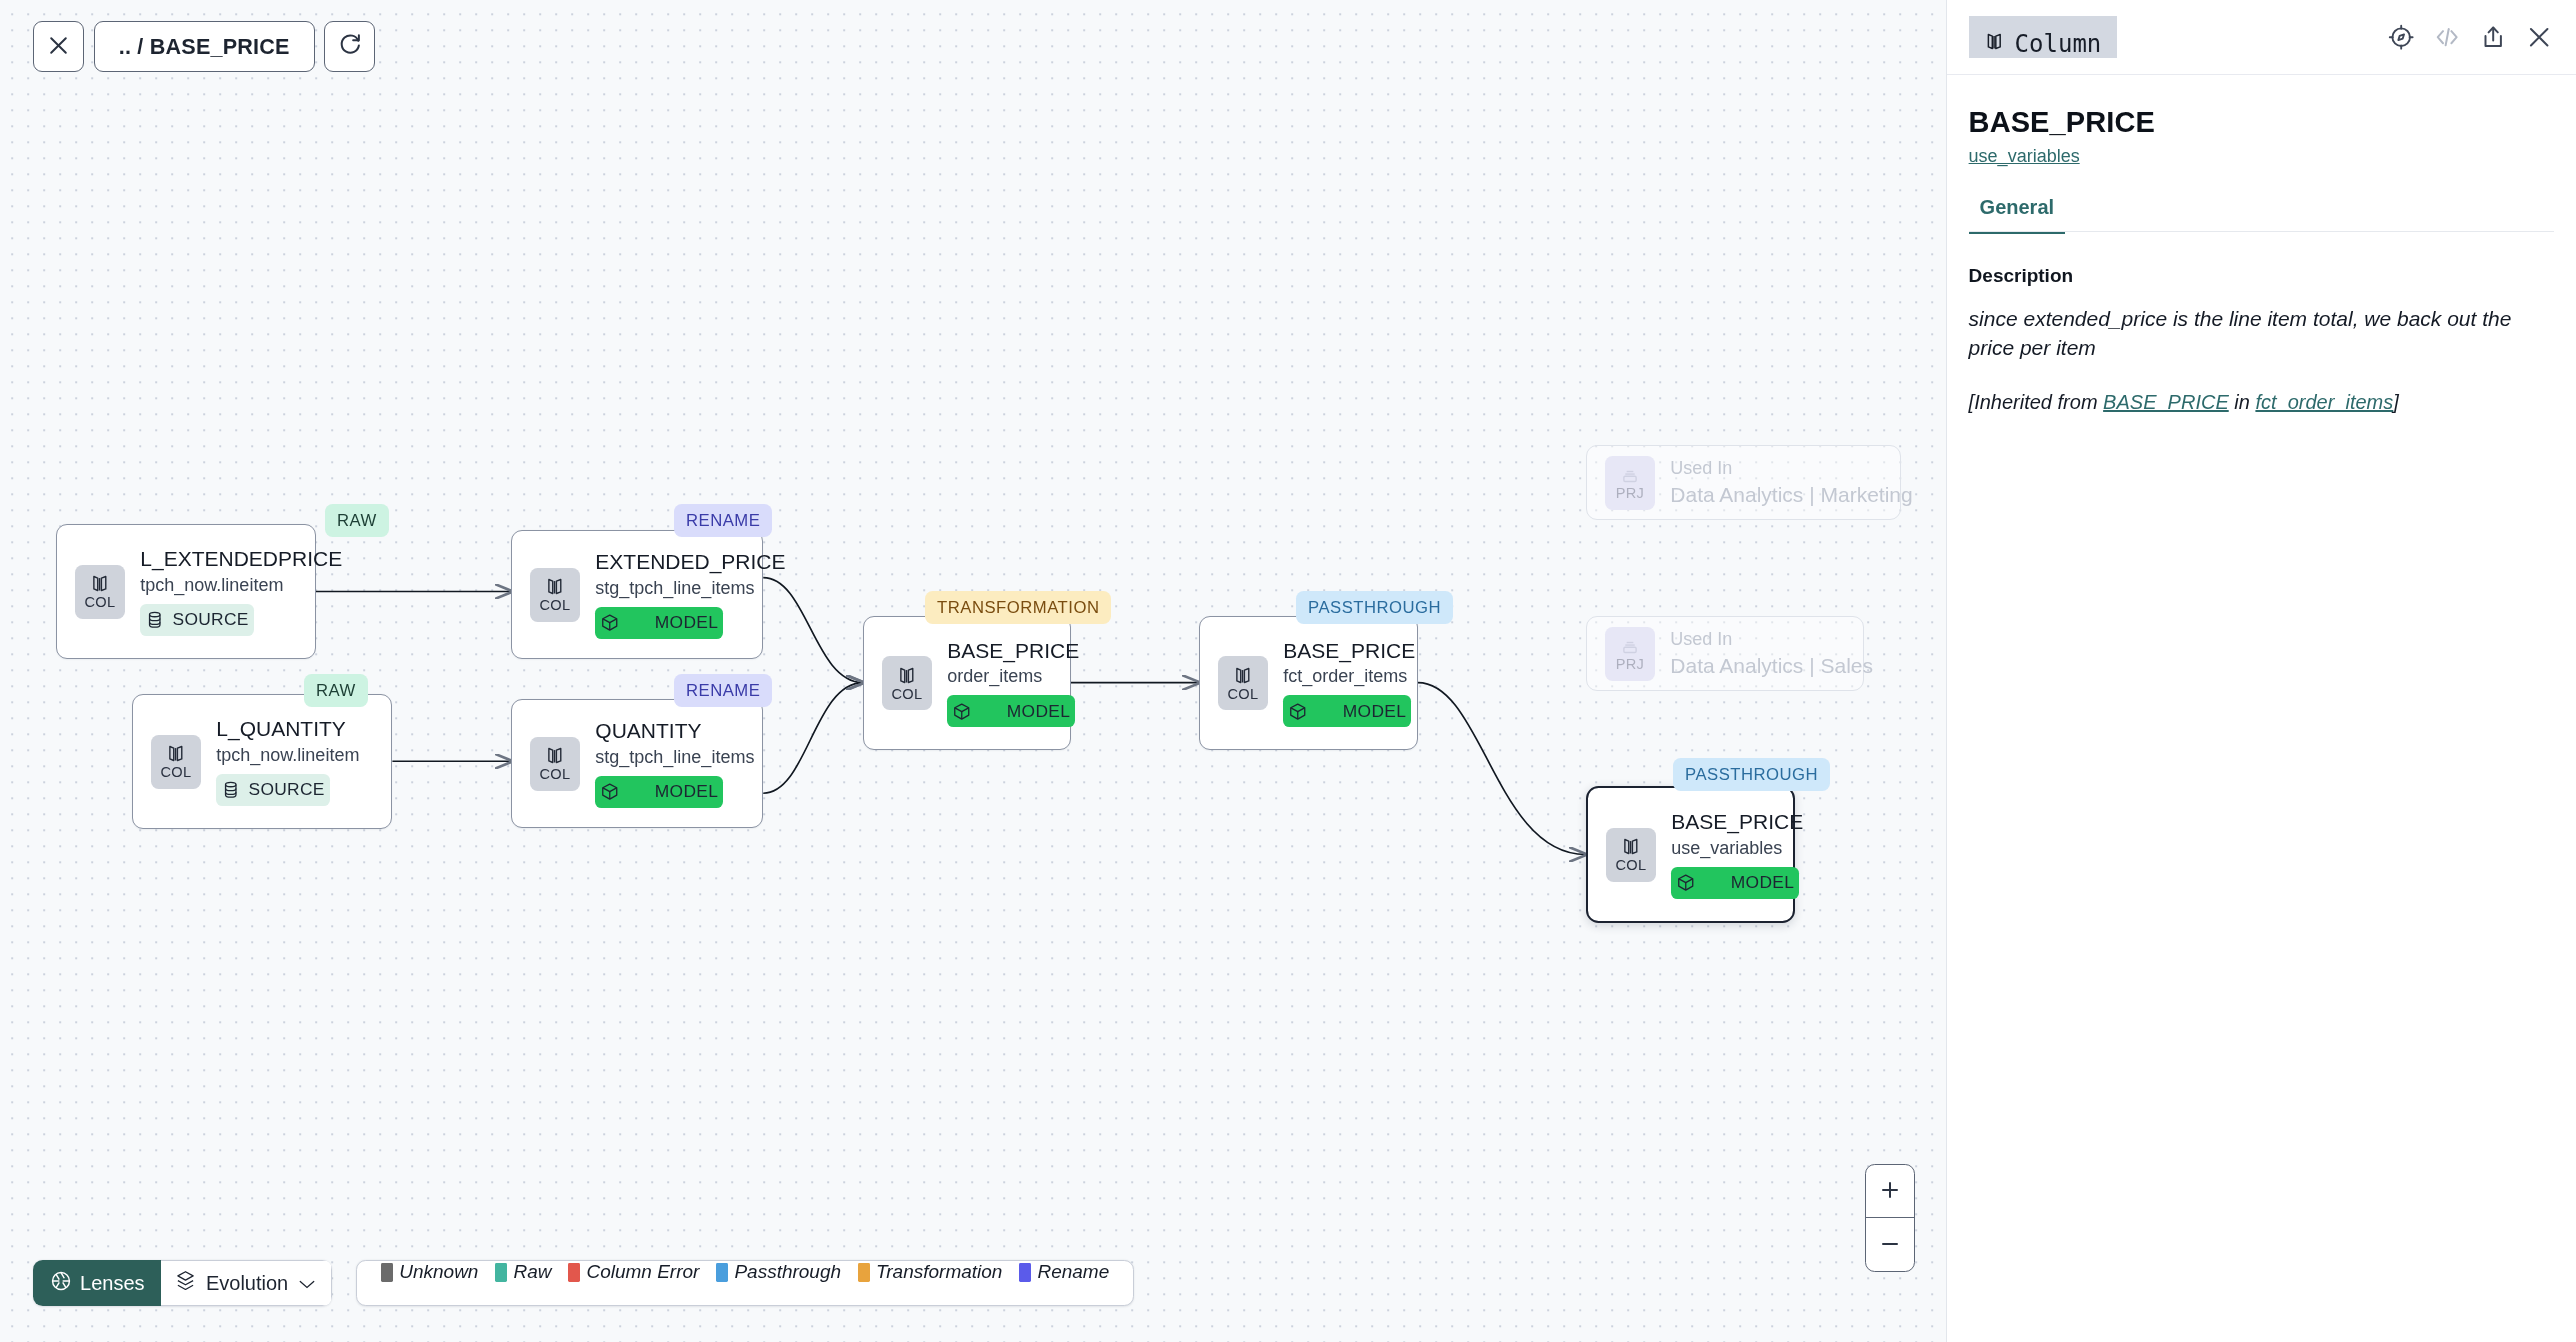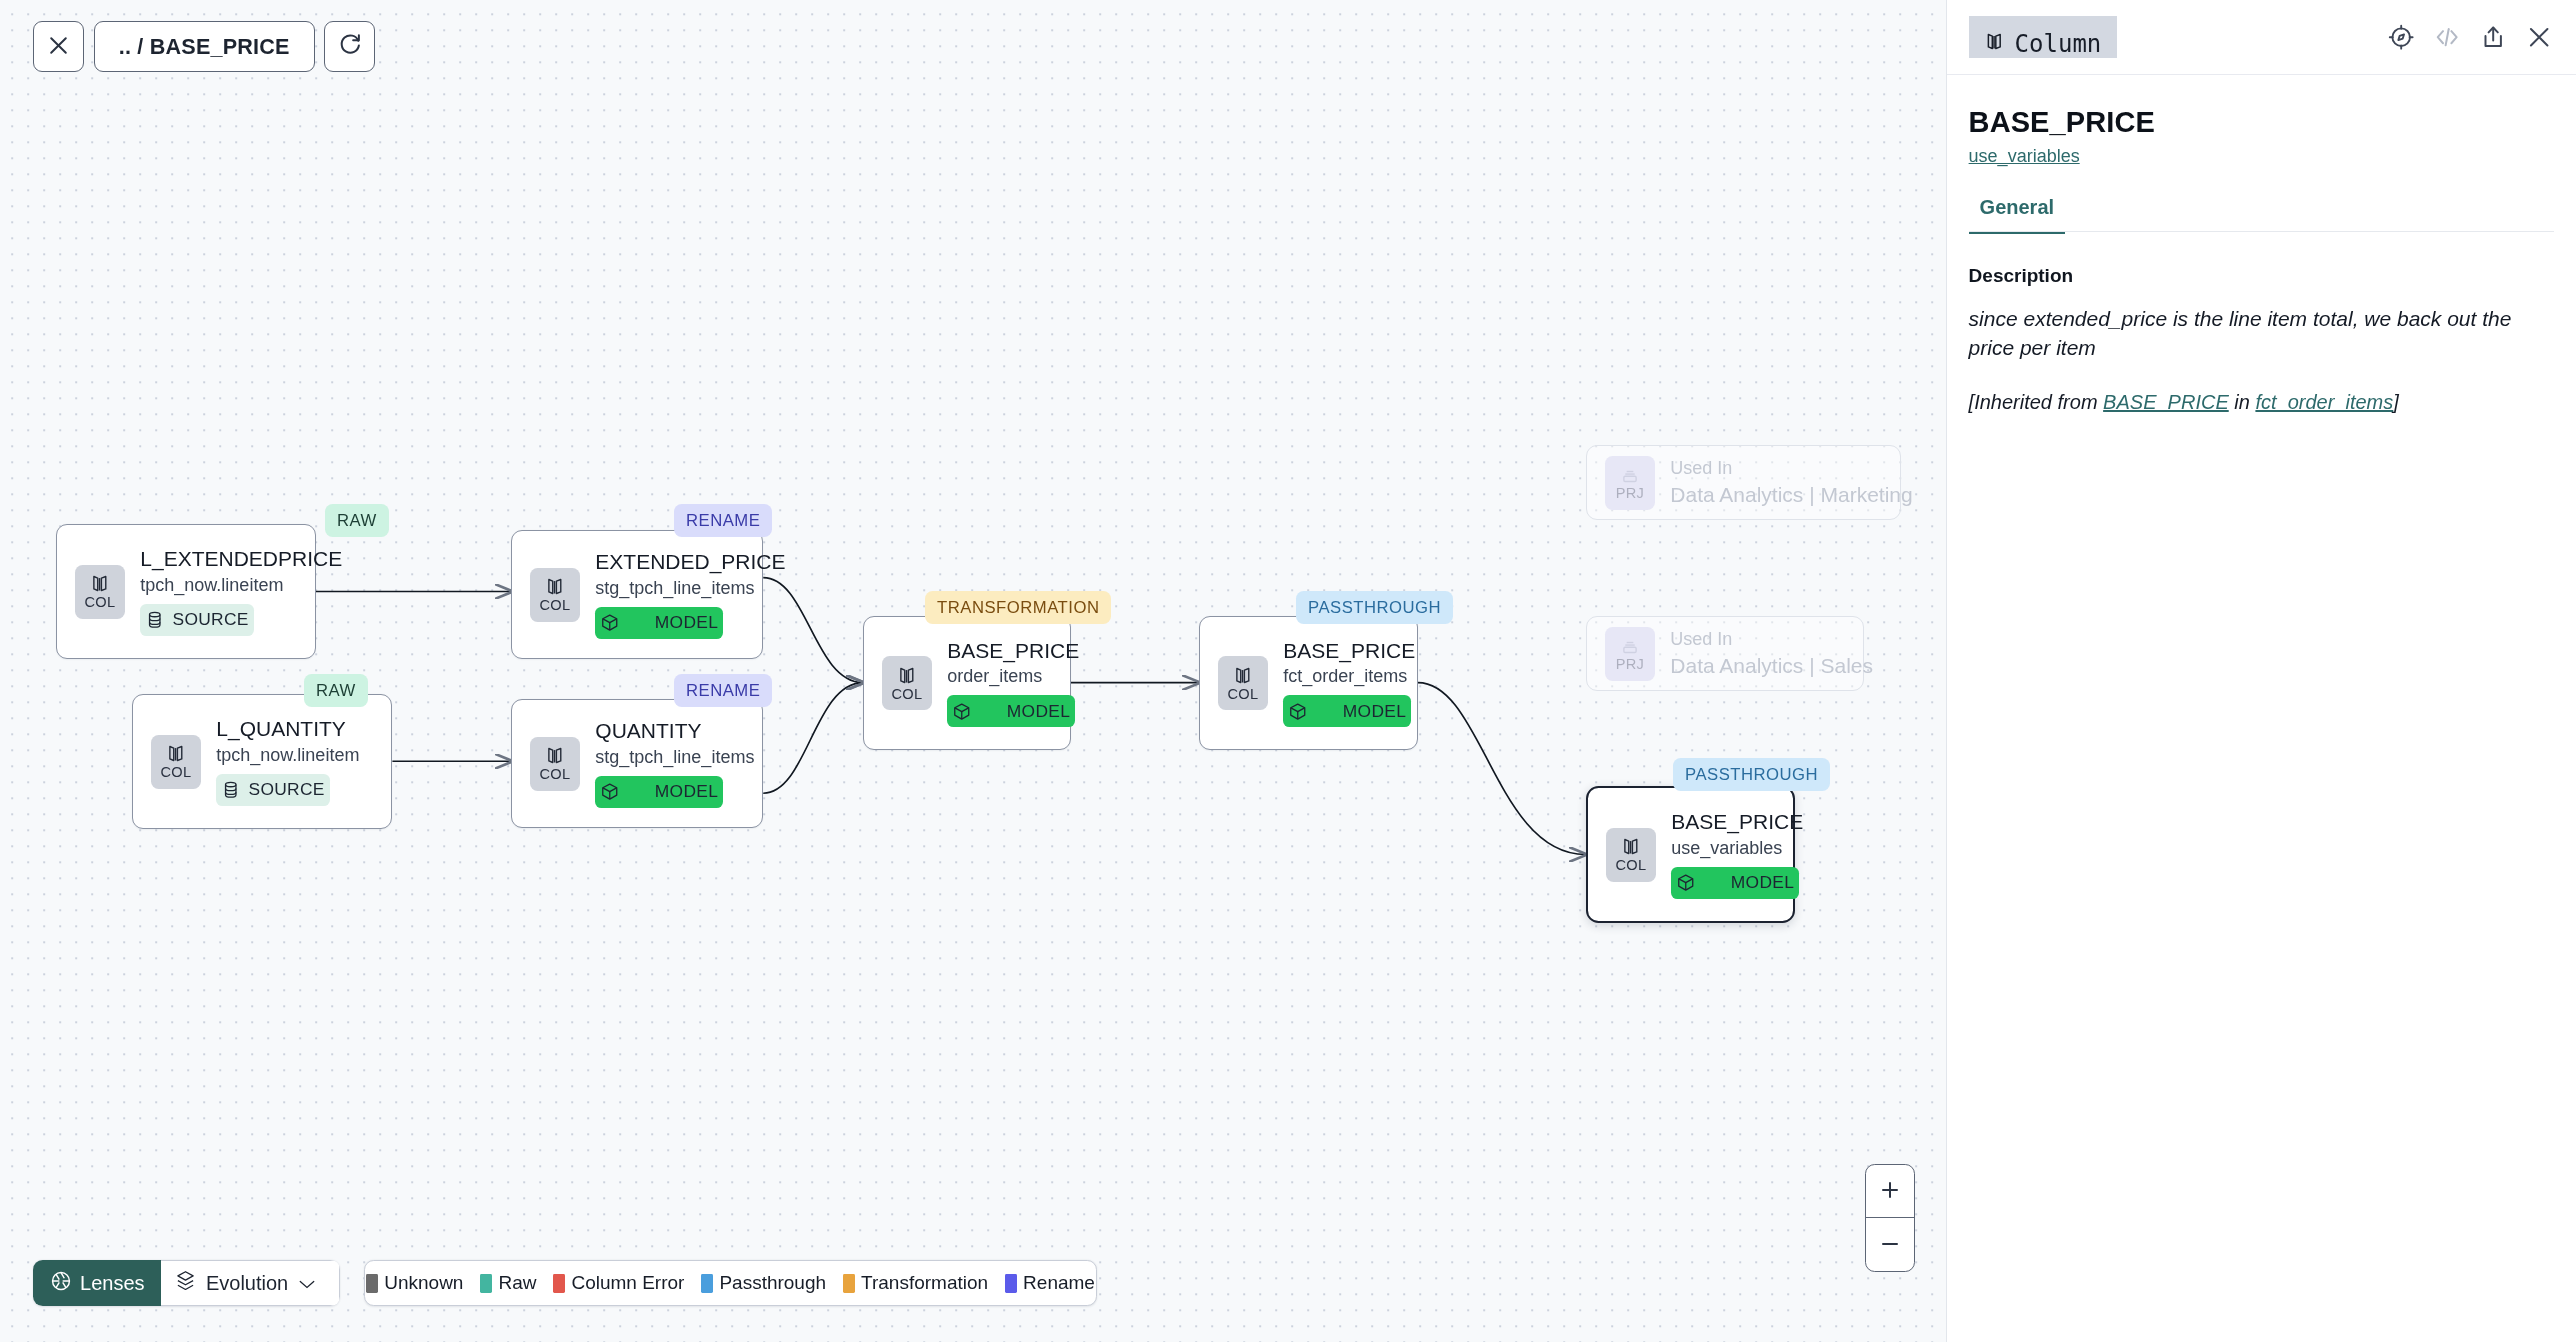"Evolution" .evo-btn { padding: 0 23px 0 14px -> 0 15px 0 14px }
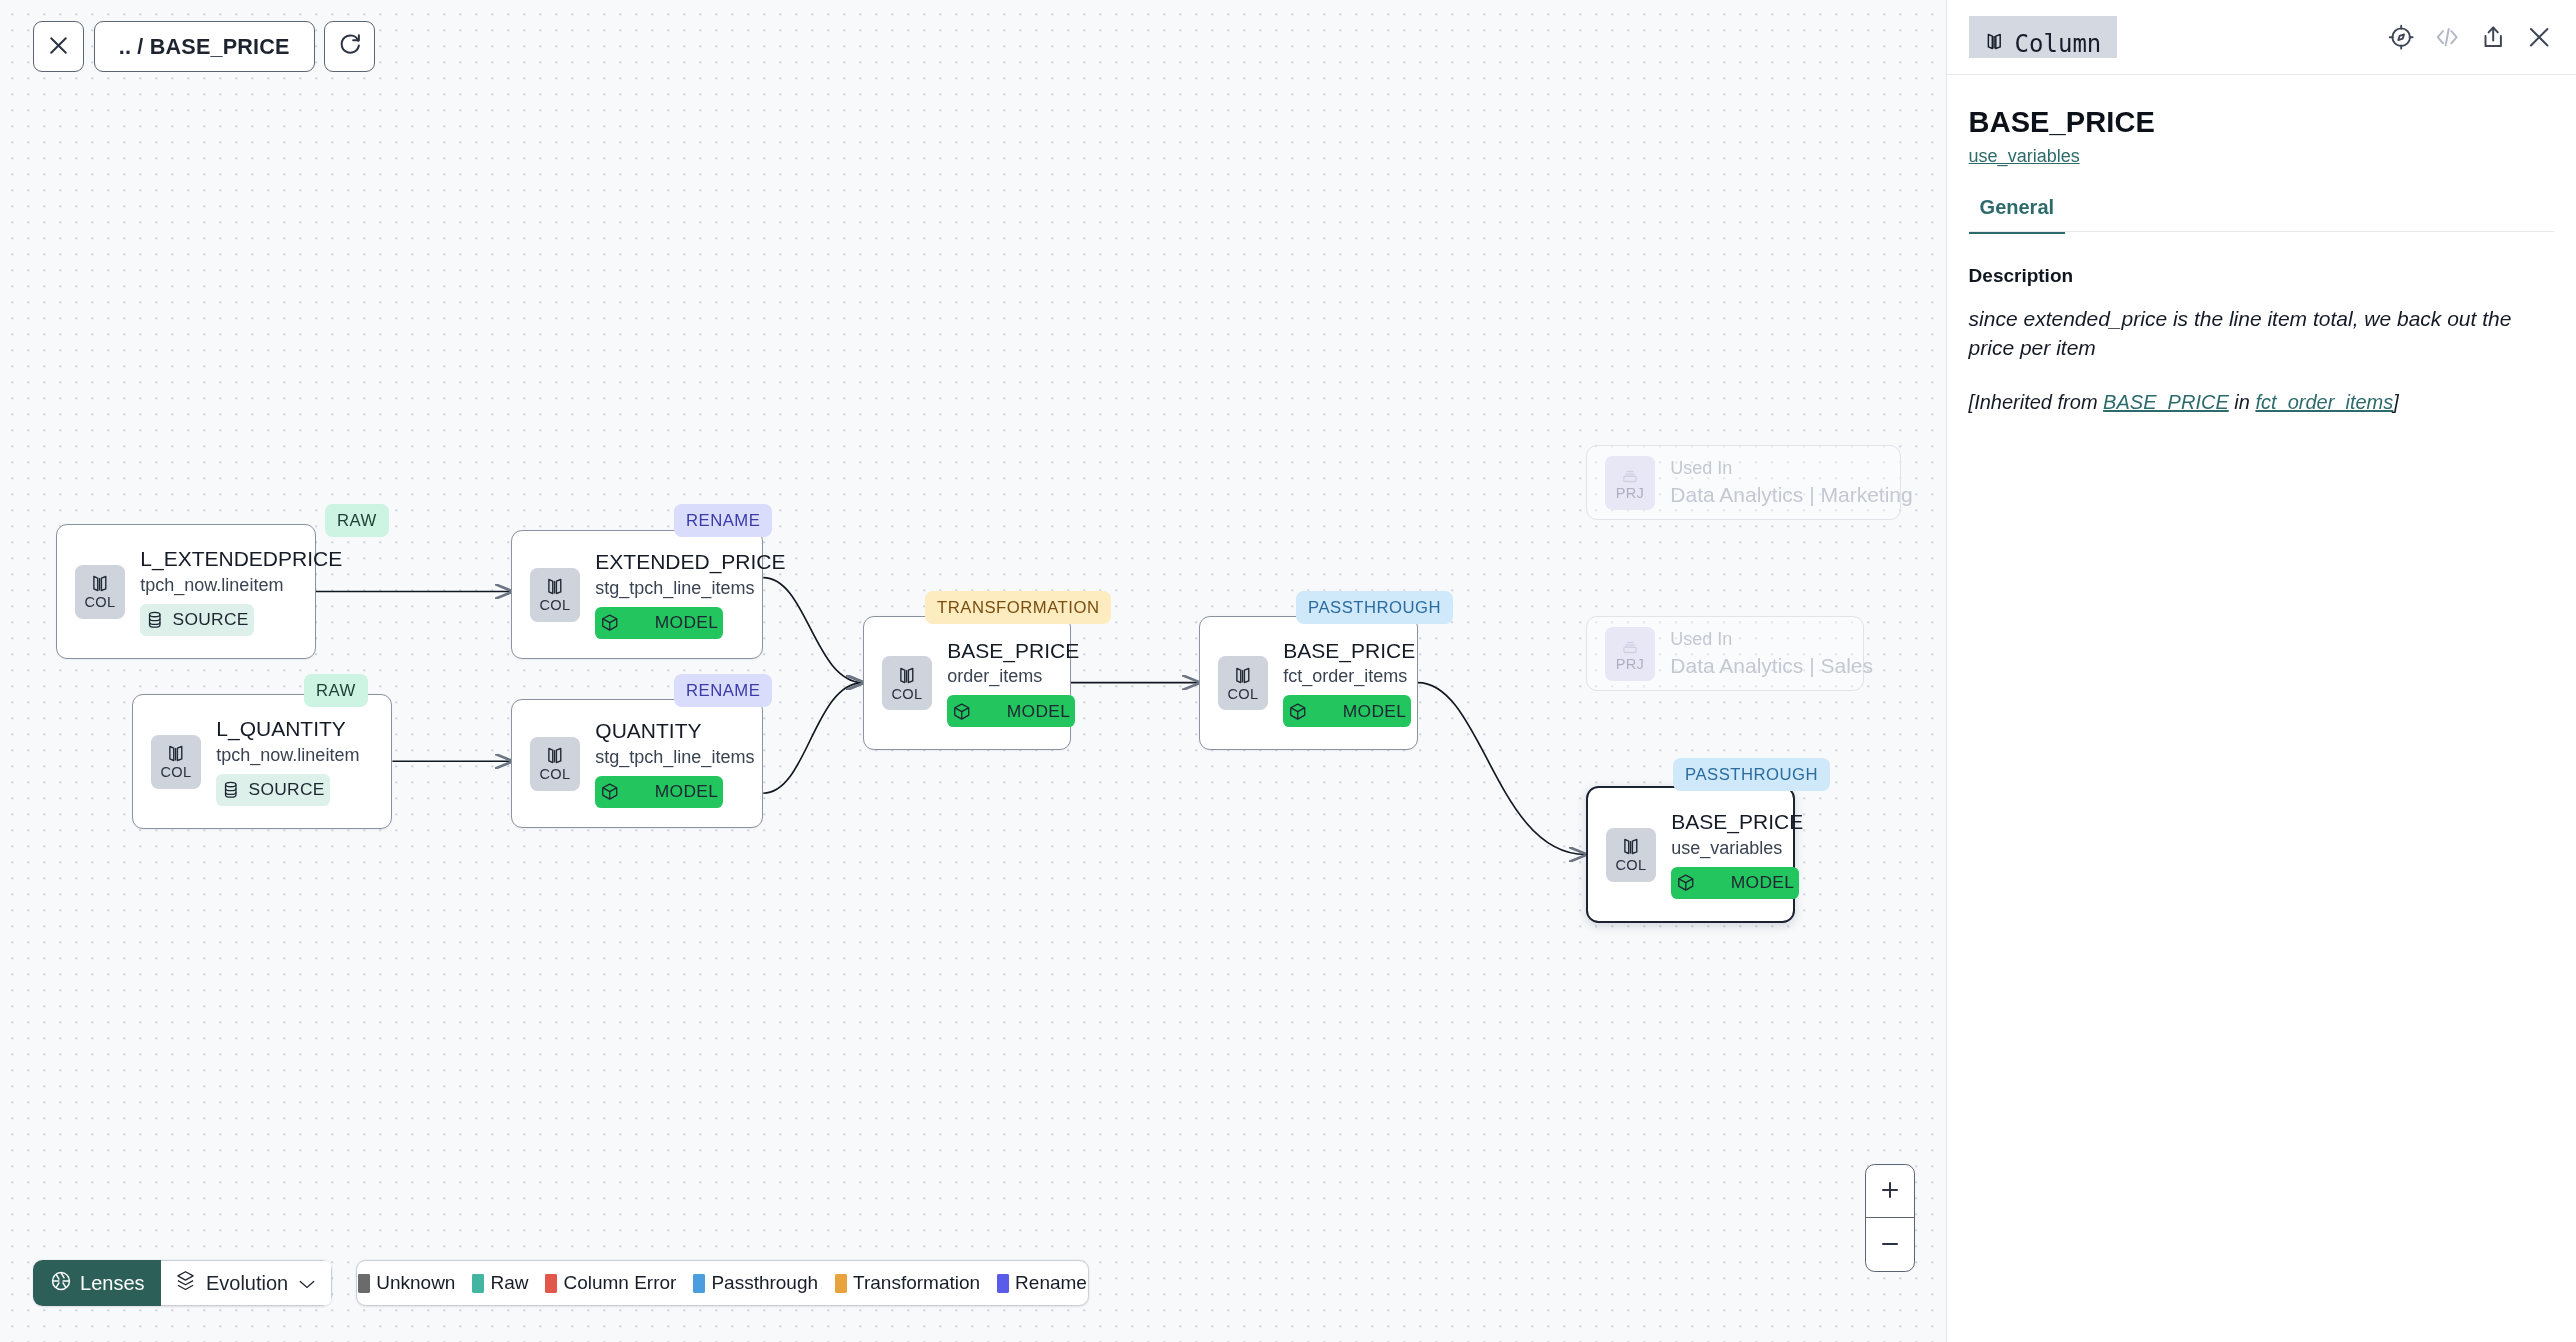"Unknown" .legend { align-items: center -> flex-start; font-style: none -> italic; padding: 0 1px -> 0 24px }
